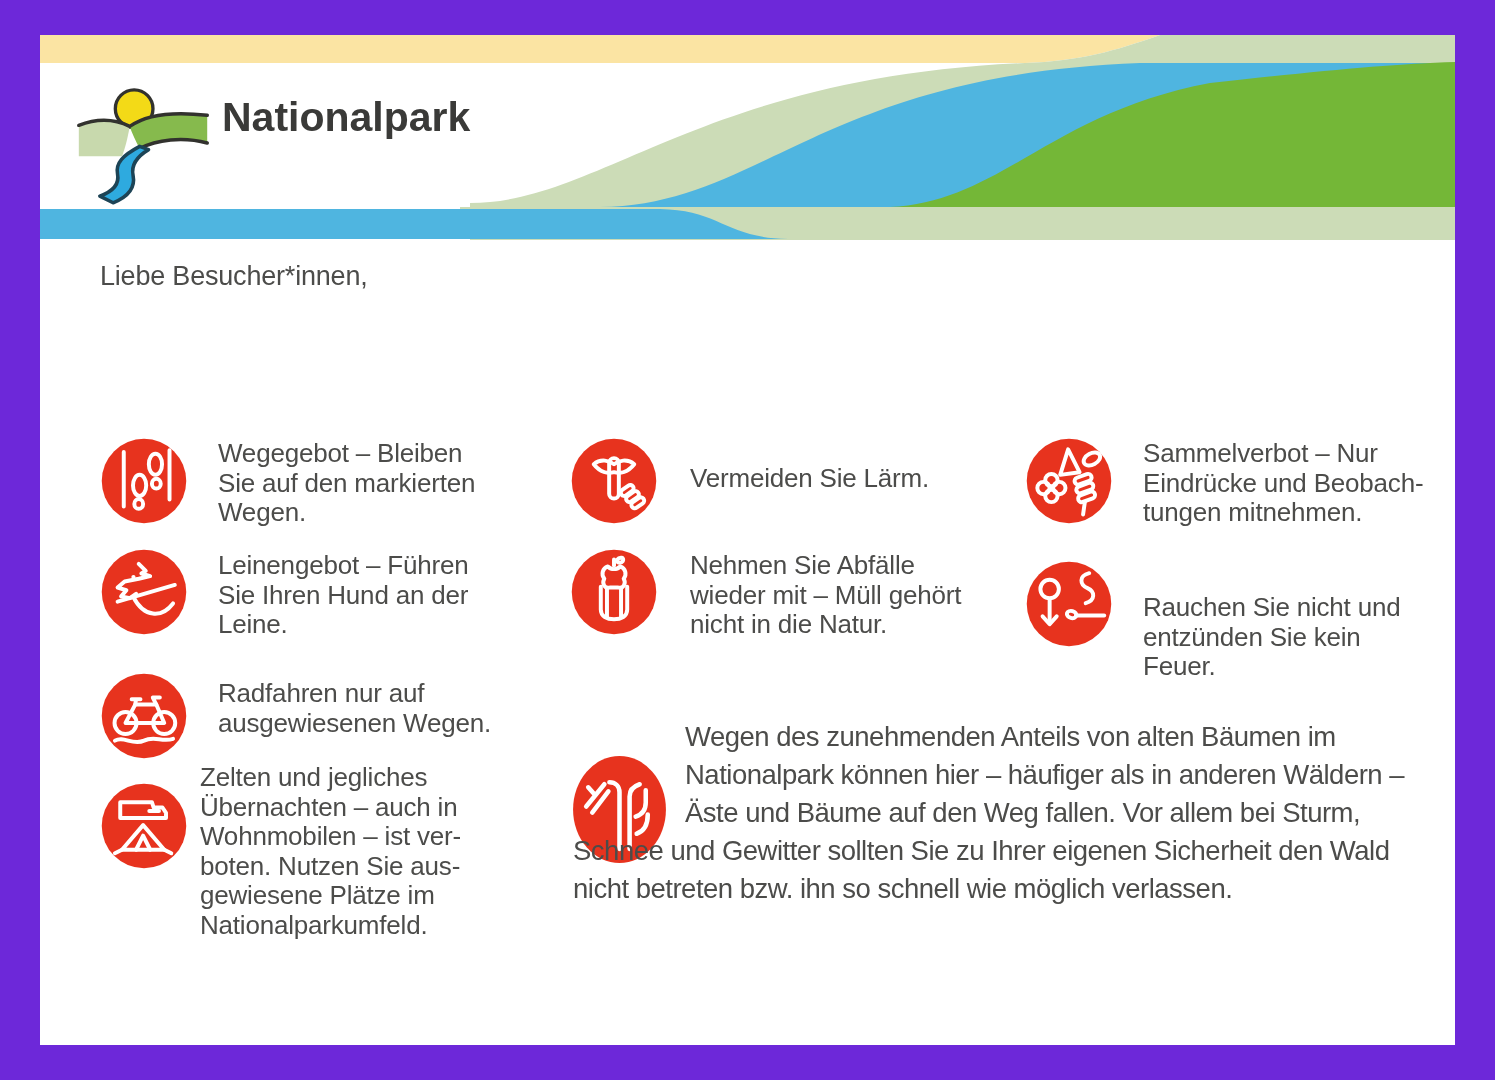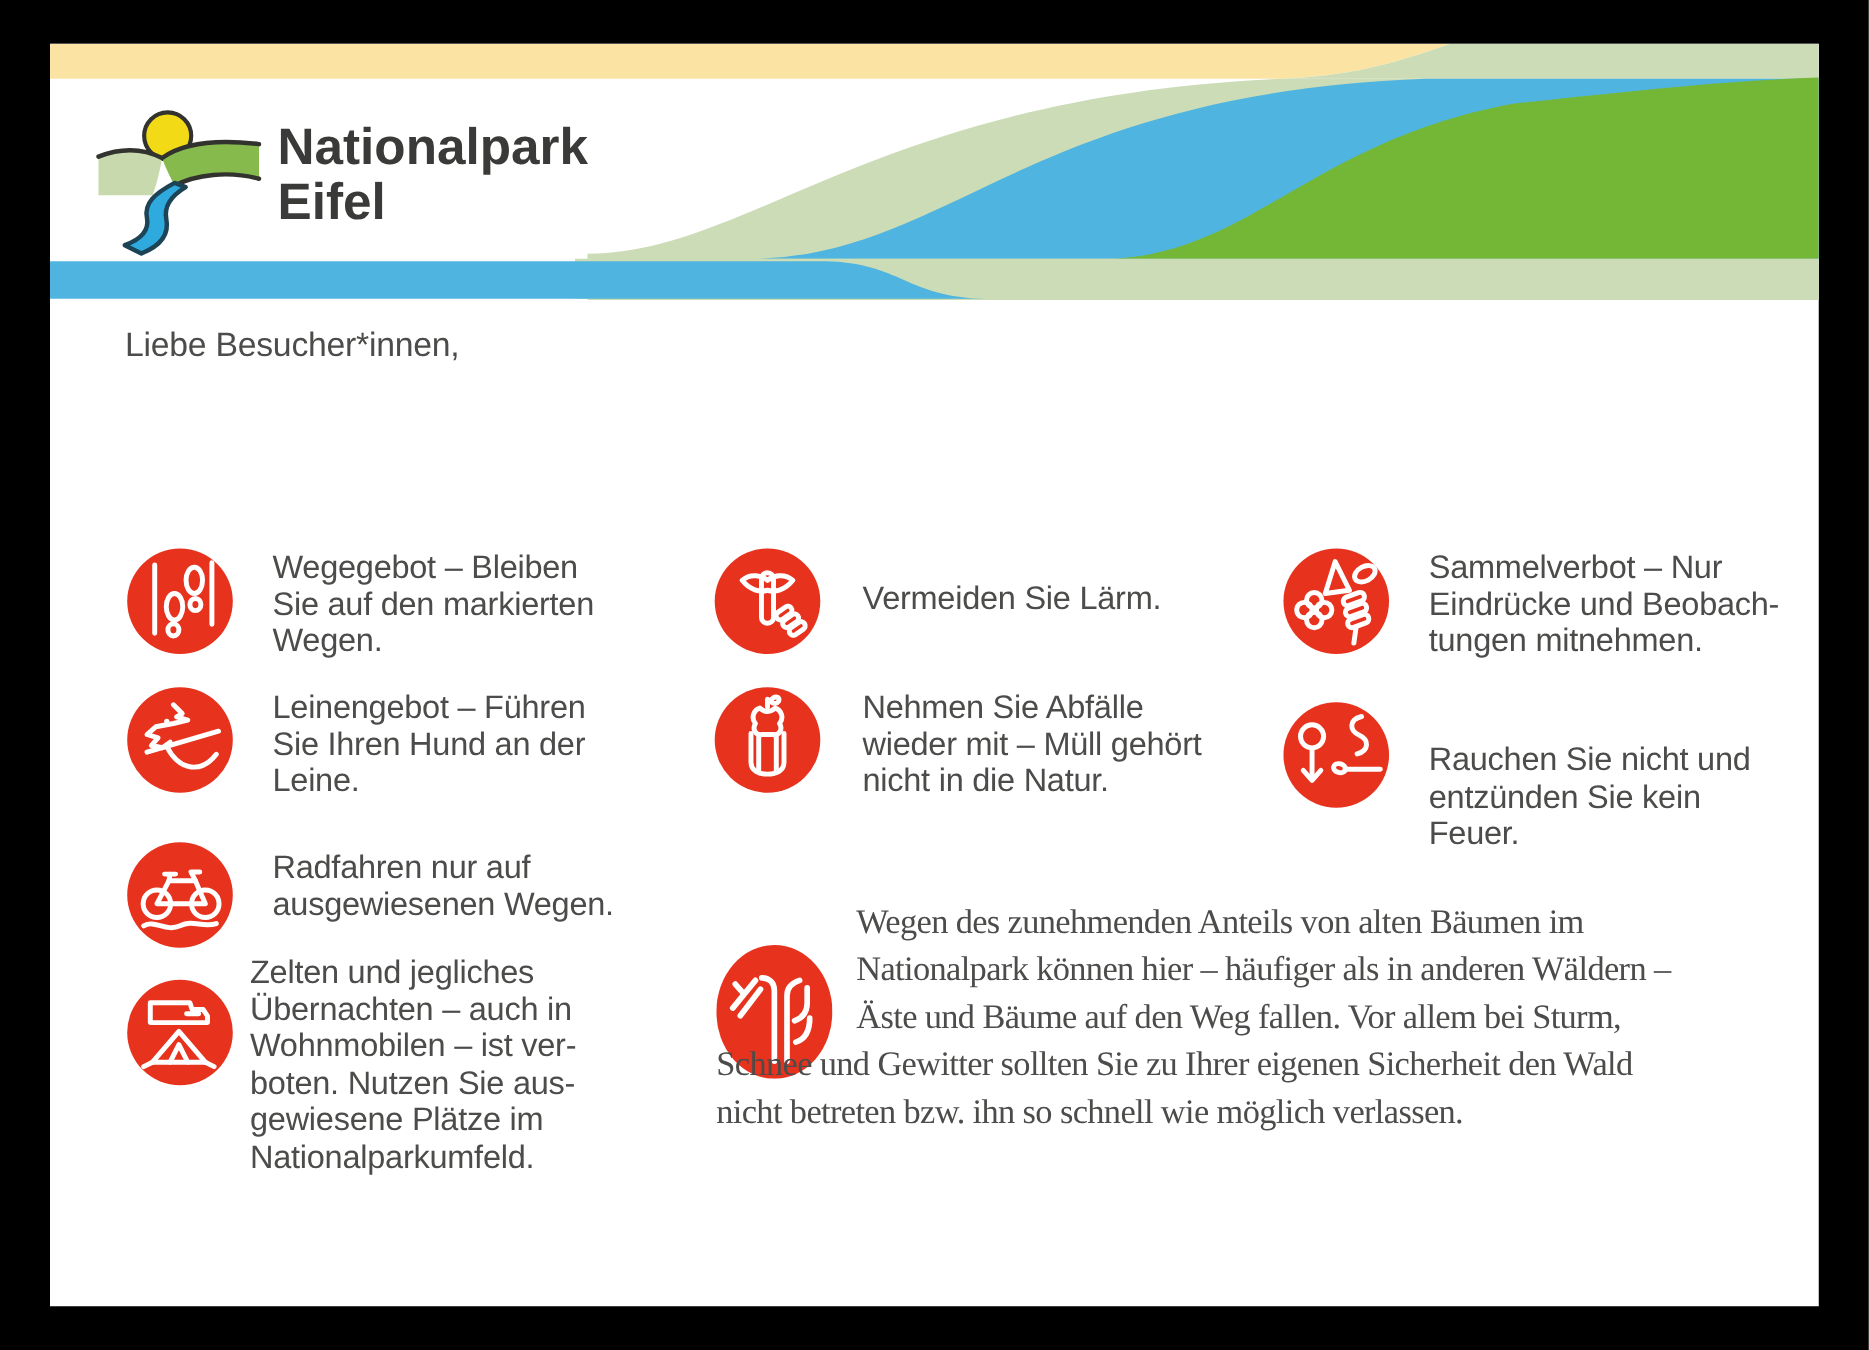"Nationalpark" .frame { background: #000000 -> #6d28d9 }
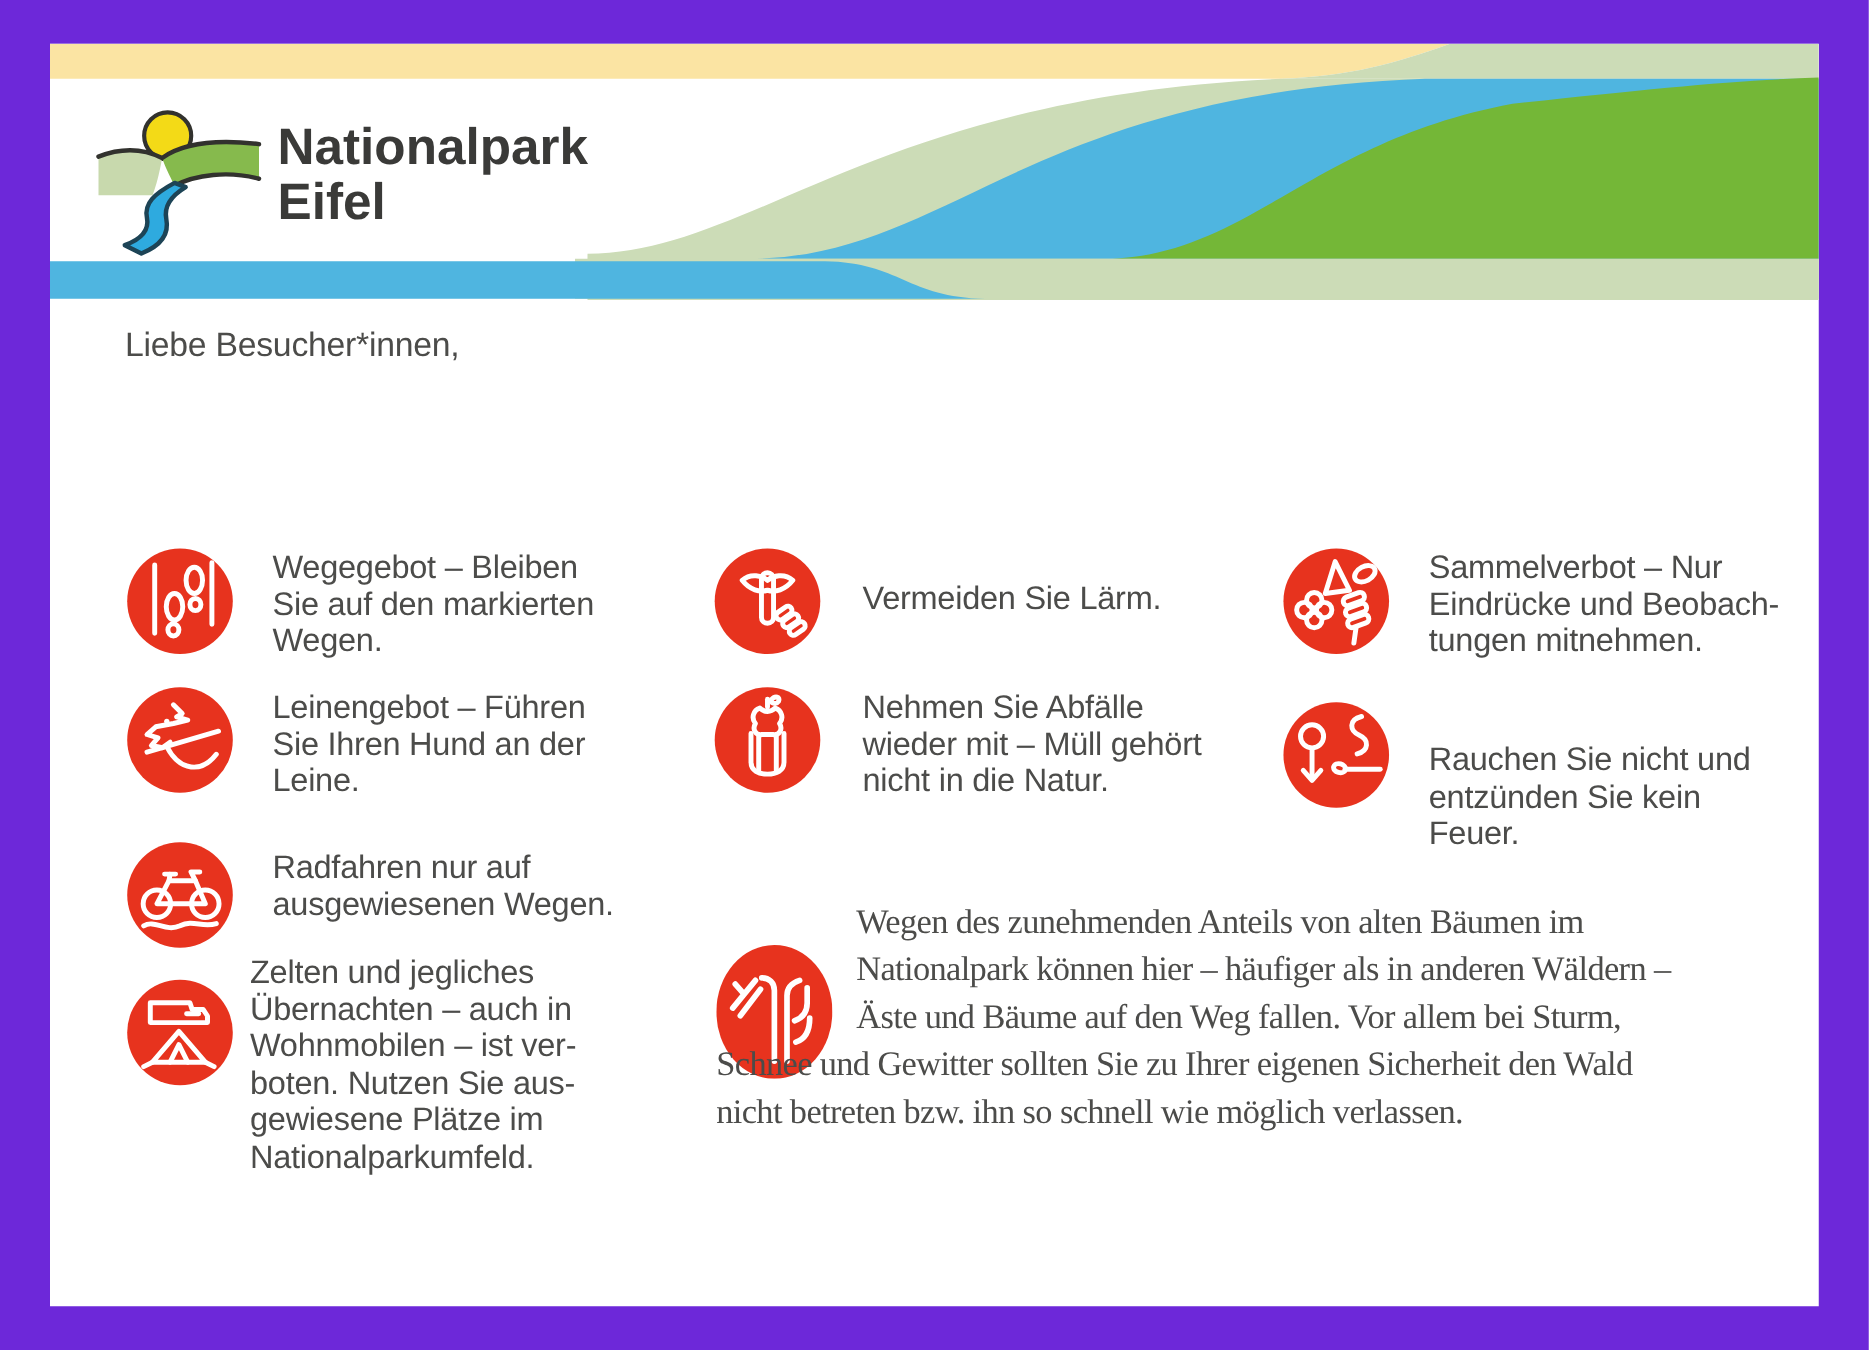"Eifel" div { html: <div>Eifel</div> -> none }
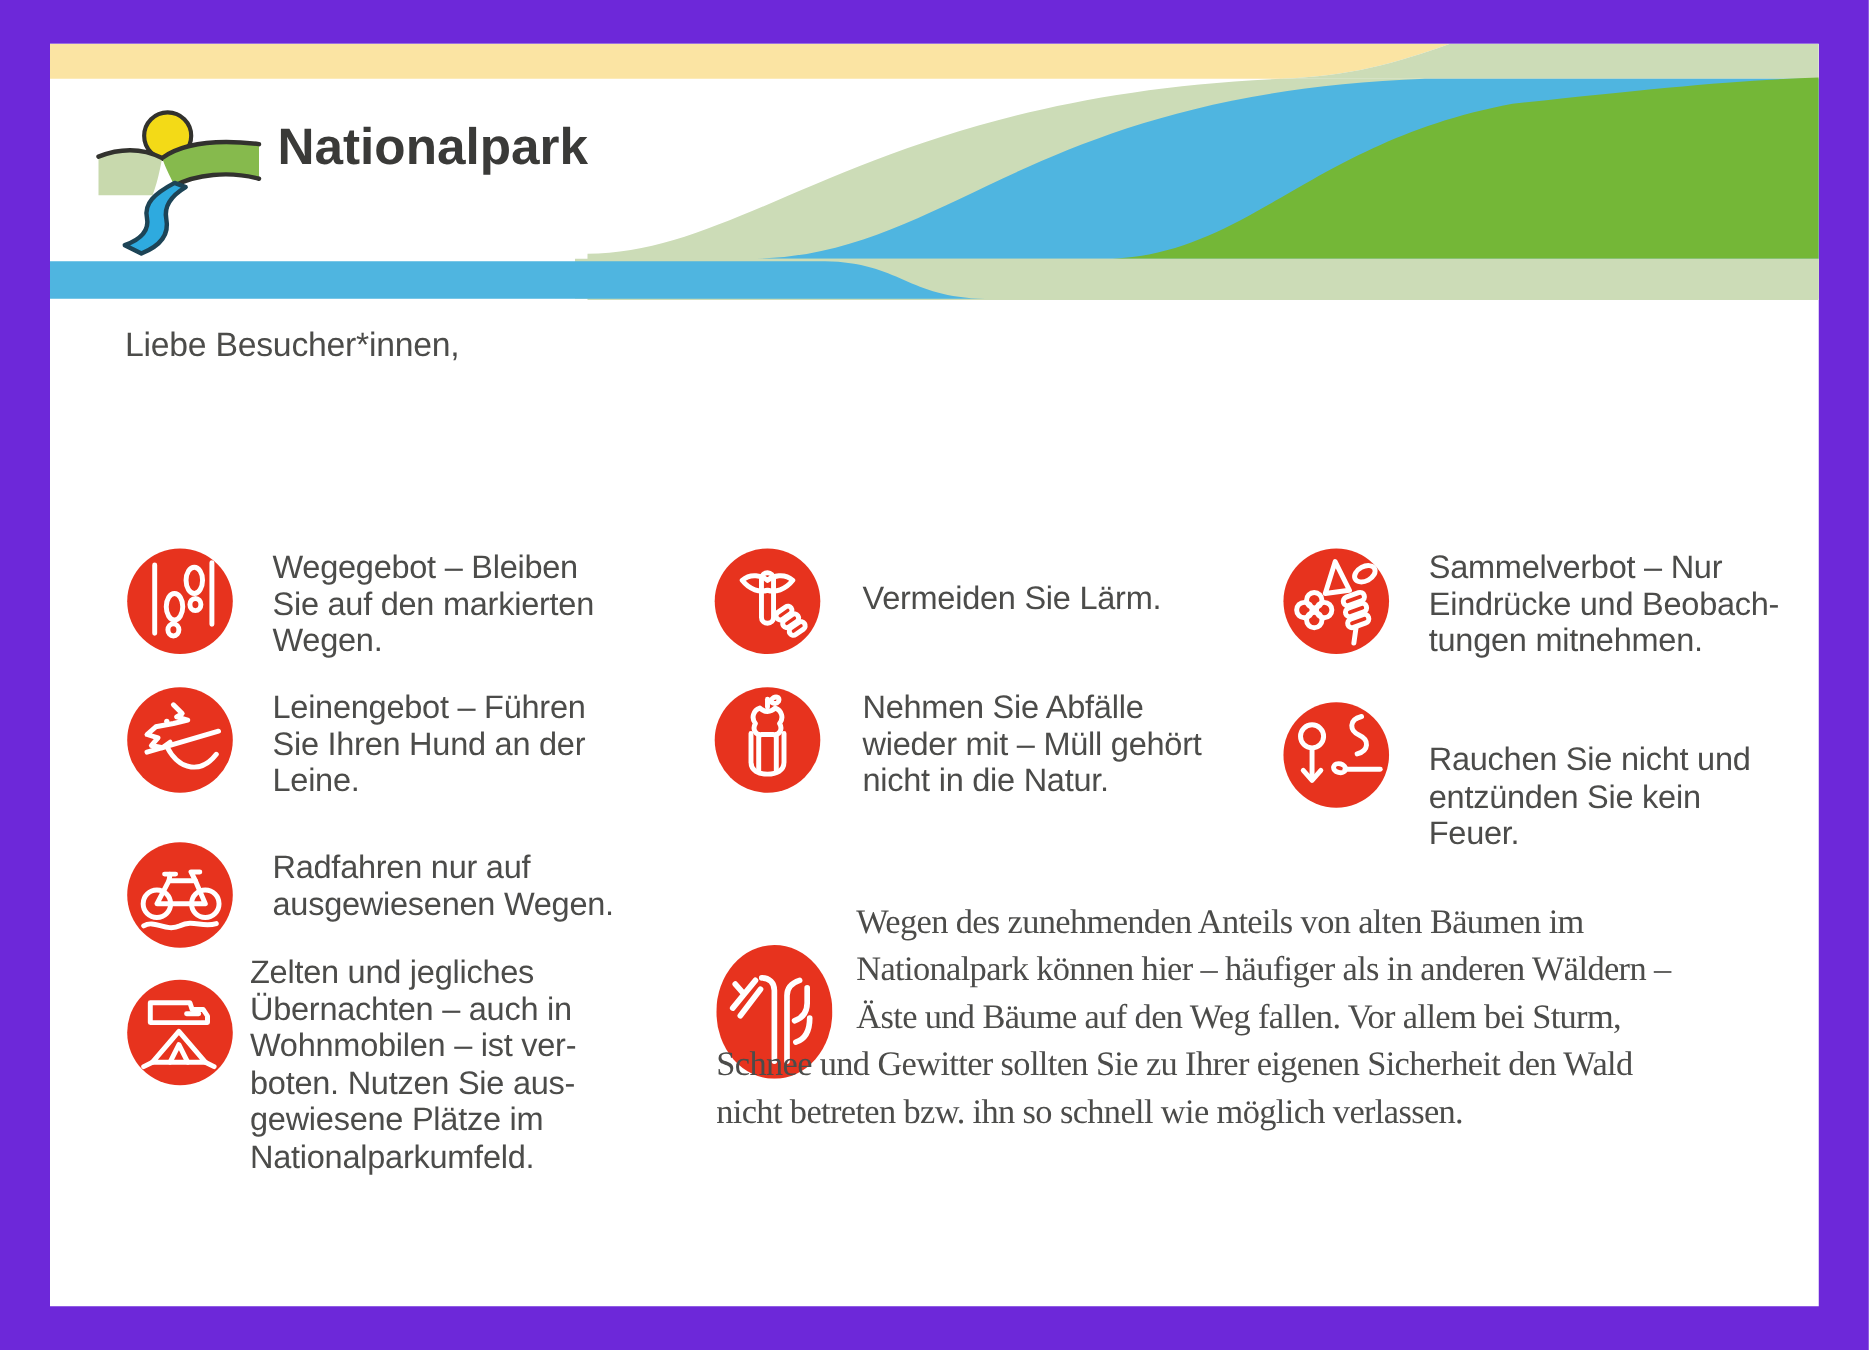"Wegen des zunehmenden Anteils von" .tree-block { font-family: Liberation Serif, serif -> none }
